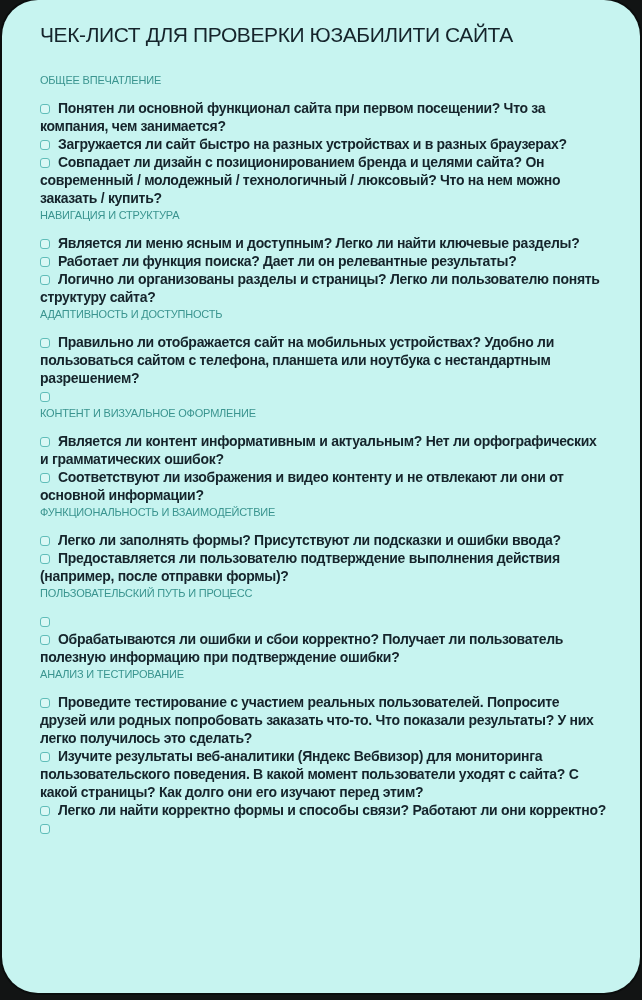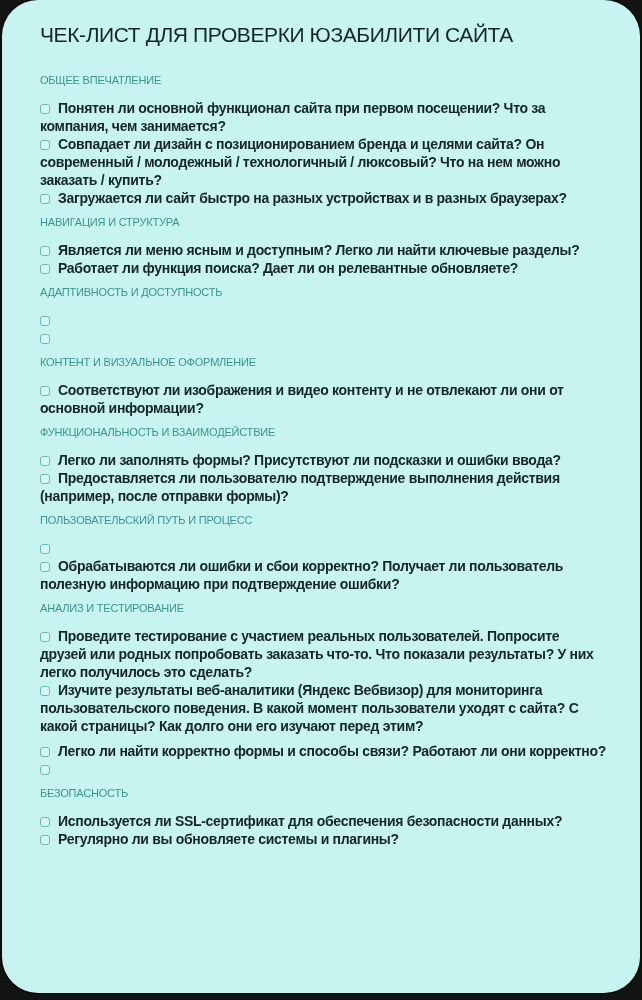"Совпадает ли дизайн с позиционированием" p.item { order: before "Загружается ли сайт быстро на" -> after "Загружается ли сайт быстро на" }
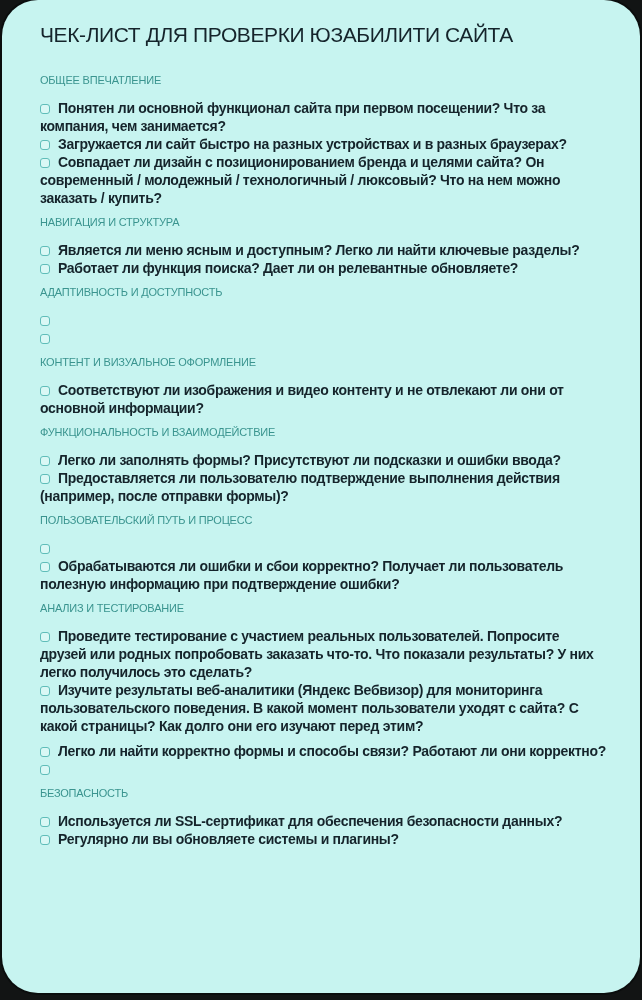"НАВИГАЦИЯ И СТРУКТУРА" .section { margin-top: 7px -> 0 }
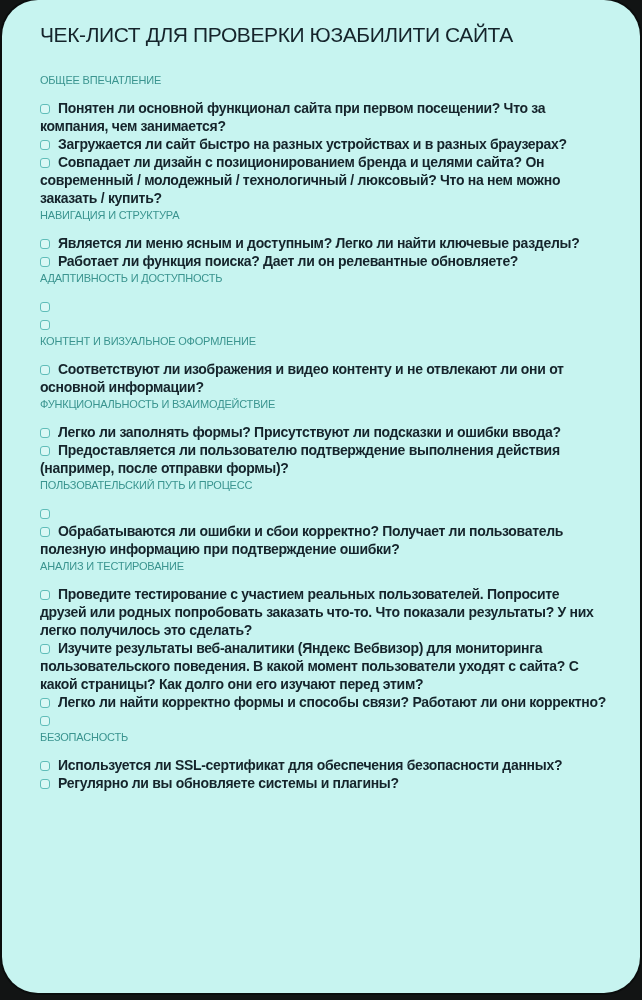"Работает ли функция поиска? Дает" span { text: обновляете -> результаты }
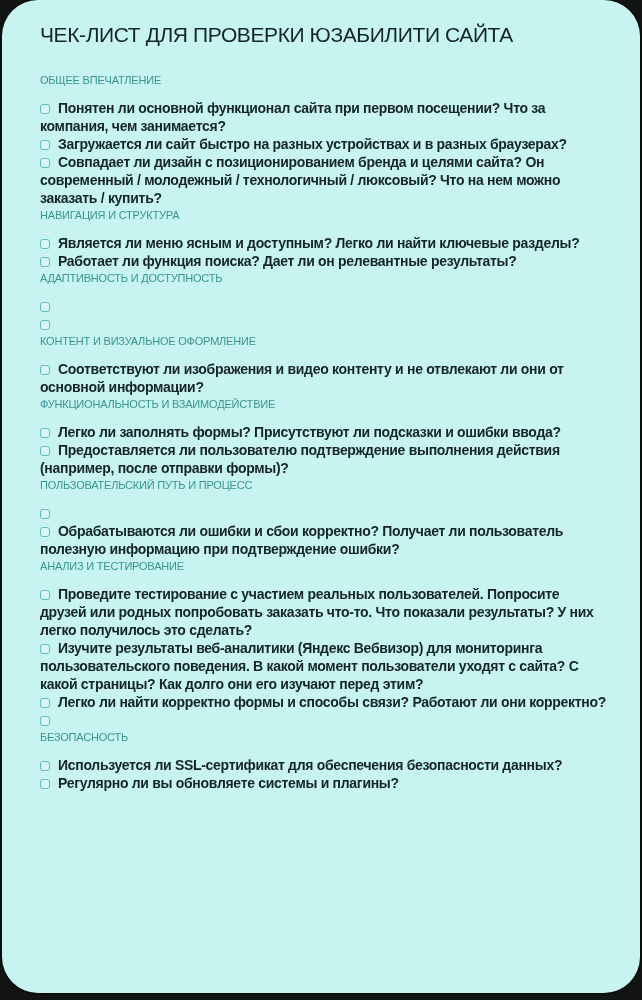"Логично ли организованы разделы и" p.item { html: none -> <p><span></span><span>Логично ли организованы разделы и страницы? Легко ли пользователю понять структуру сайта?</span></p> }
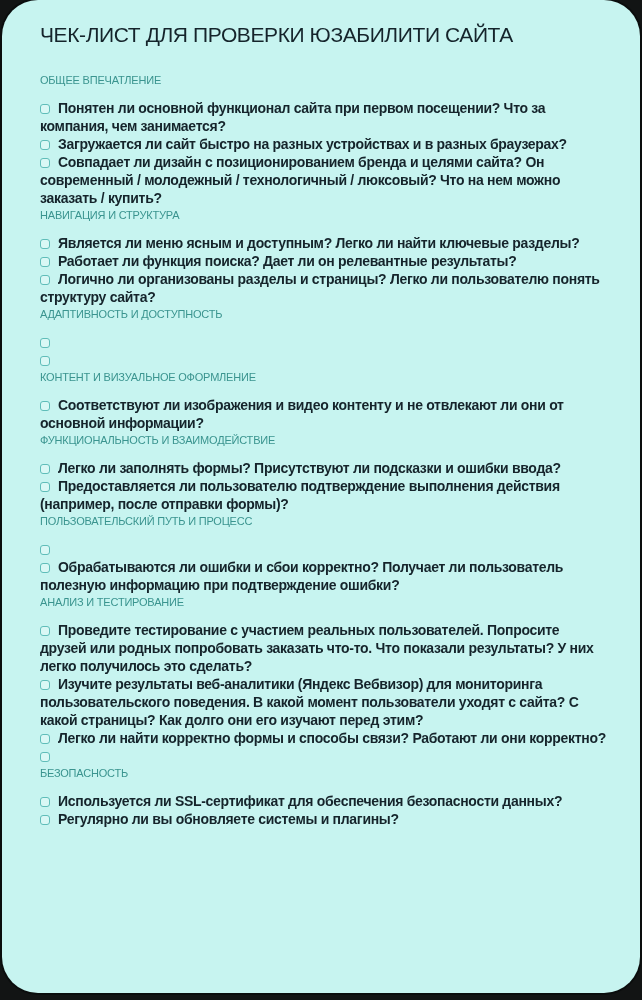"Правильно ли отображается сайт на" span { html: none -> <span>Правильно ли отображается сайт на мобильных устройствах? Удобно ли пользоваться сайтом с телефона, планшета или ноутбука с нестандартным разрешением?</span> }
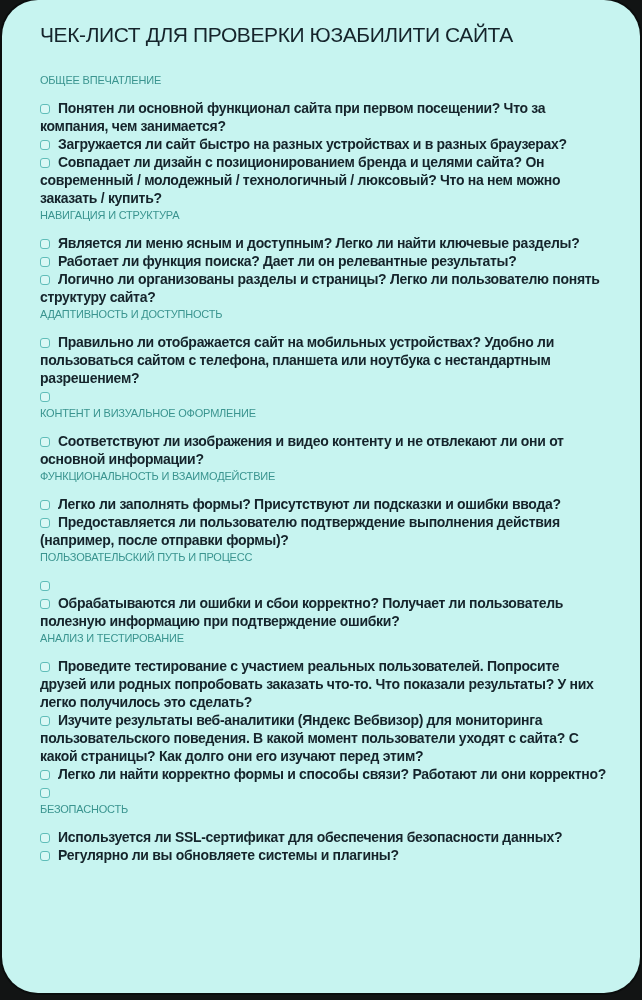"Является ли контент информативным и" p.item { html: none -> <p><span></span><span>Является ли контент информативным и актуальным? Нет ли орфографических и грамматических ошибок?</span></p> }
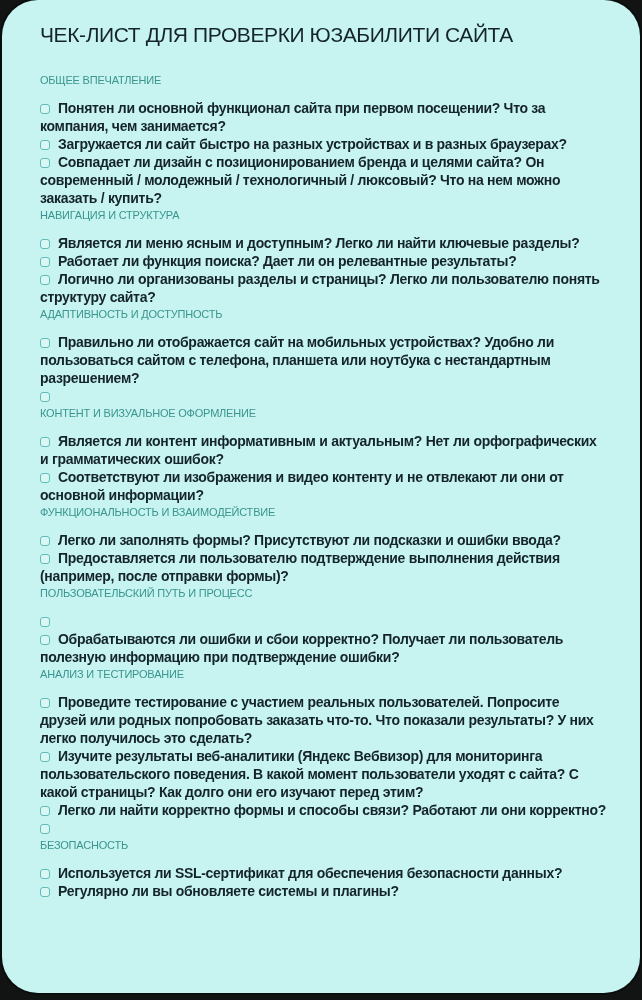"БЕЗОПАСНОСТЬ" section.section { html: <section> <h2>БЕЗОПАСНОСТЬ</h2> <div> <p><span></span><span>Используется ли SSL-сертификат для обеспечения безопасности данных?</span></p> <p><span></span><span>Регулярно ли вы обновляете системы и плагины?</span></p> </div> </section> -> none }
